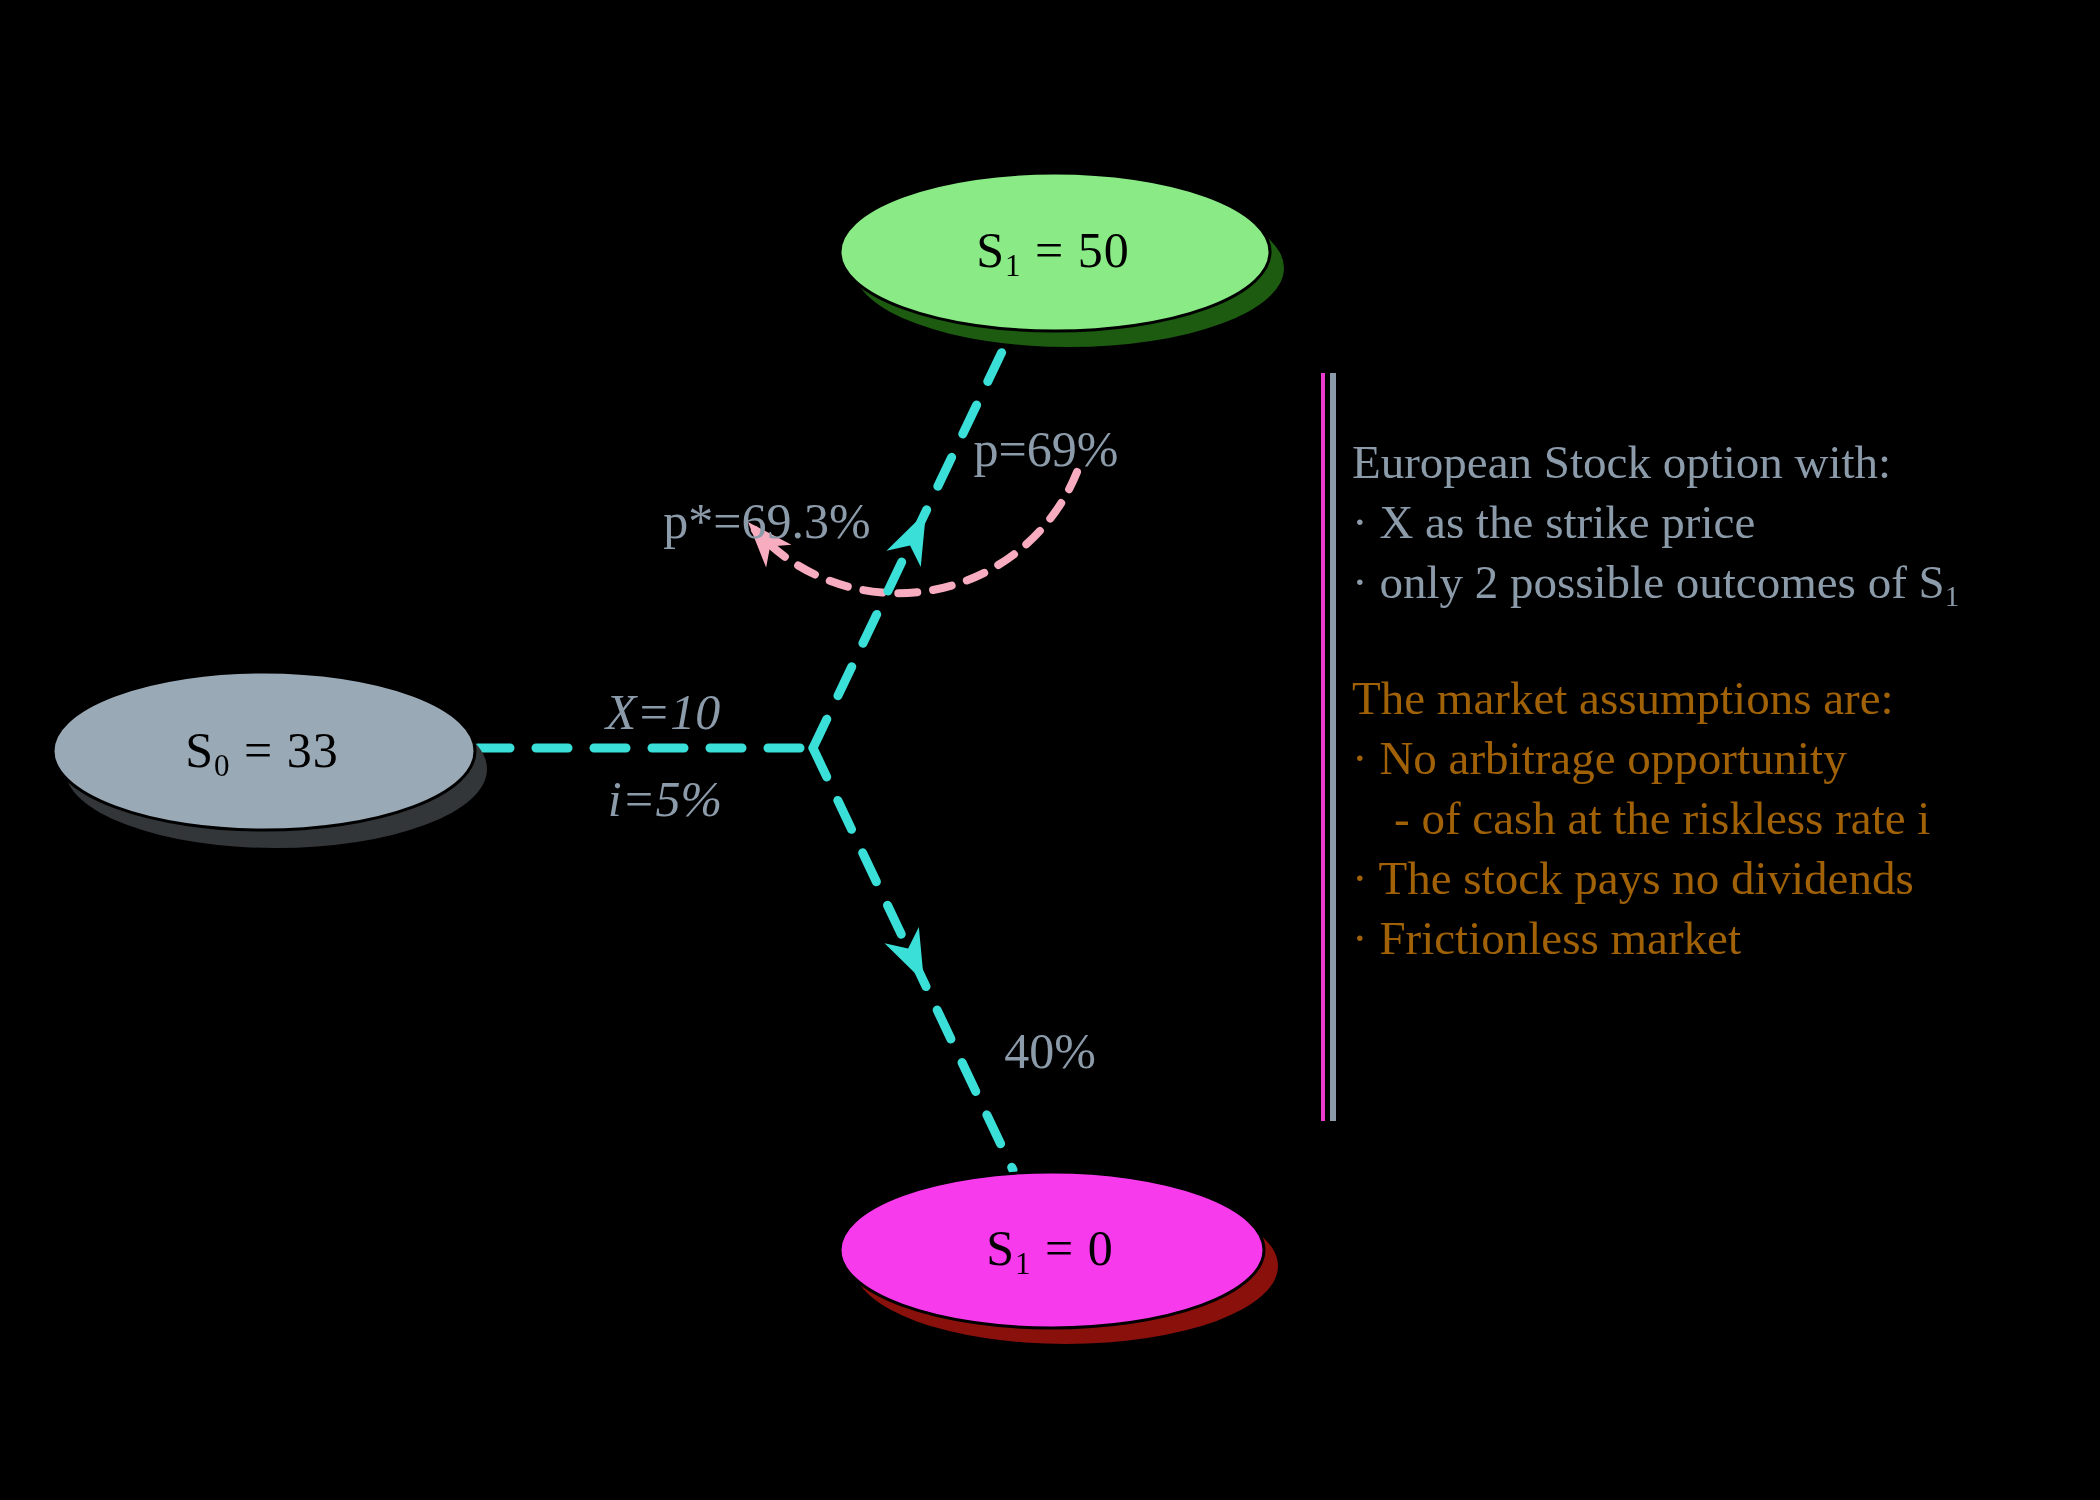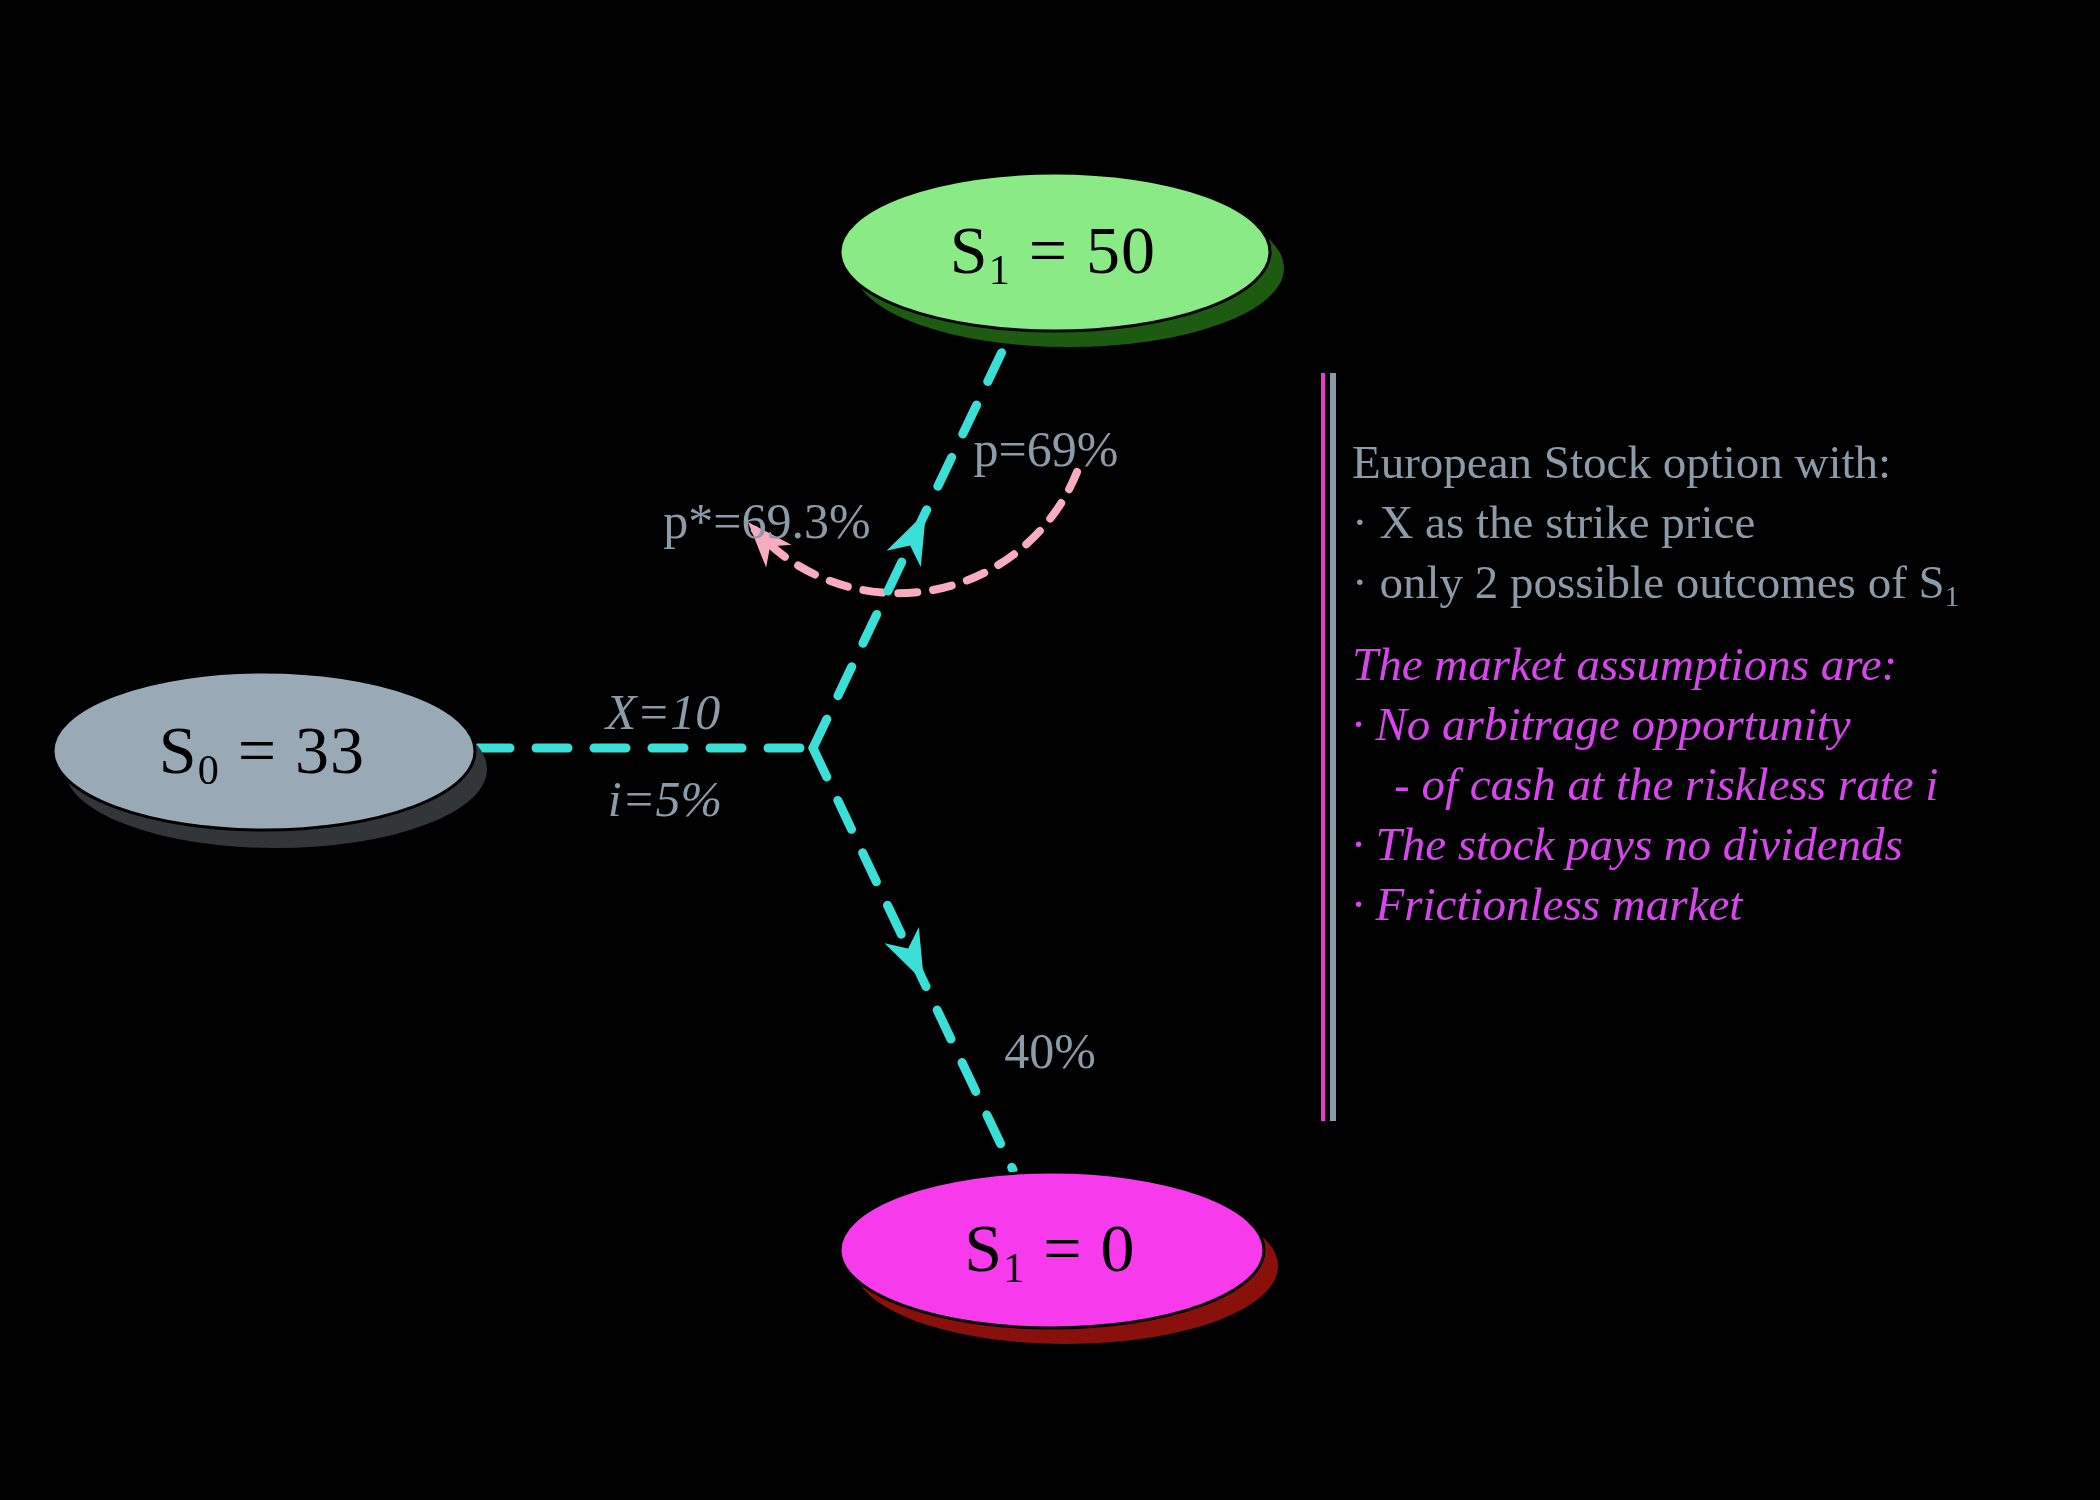"S1 = 50" .node-label { font-size: 68px -> 50px }
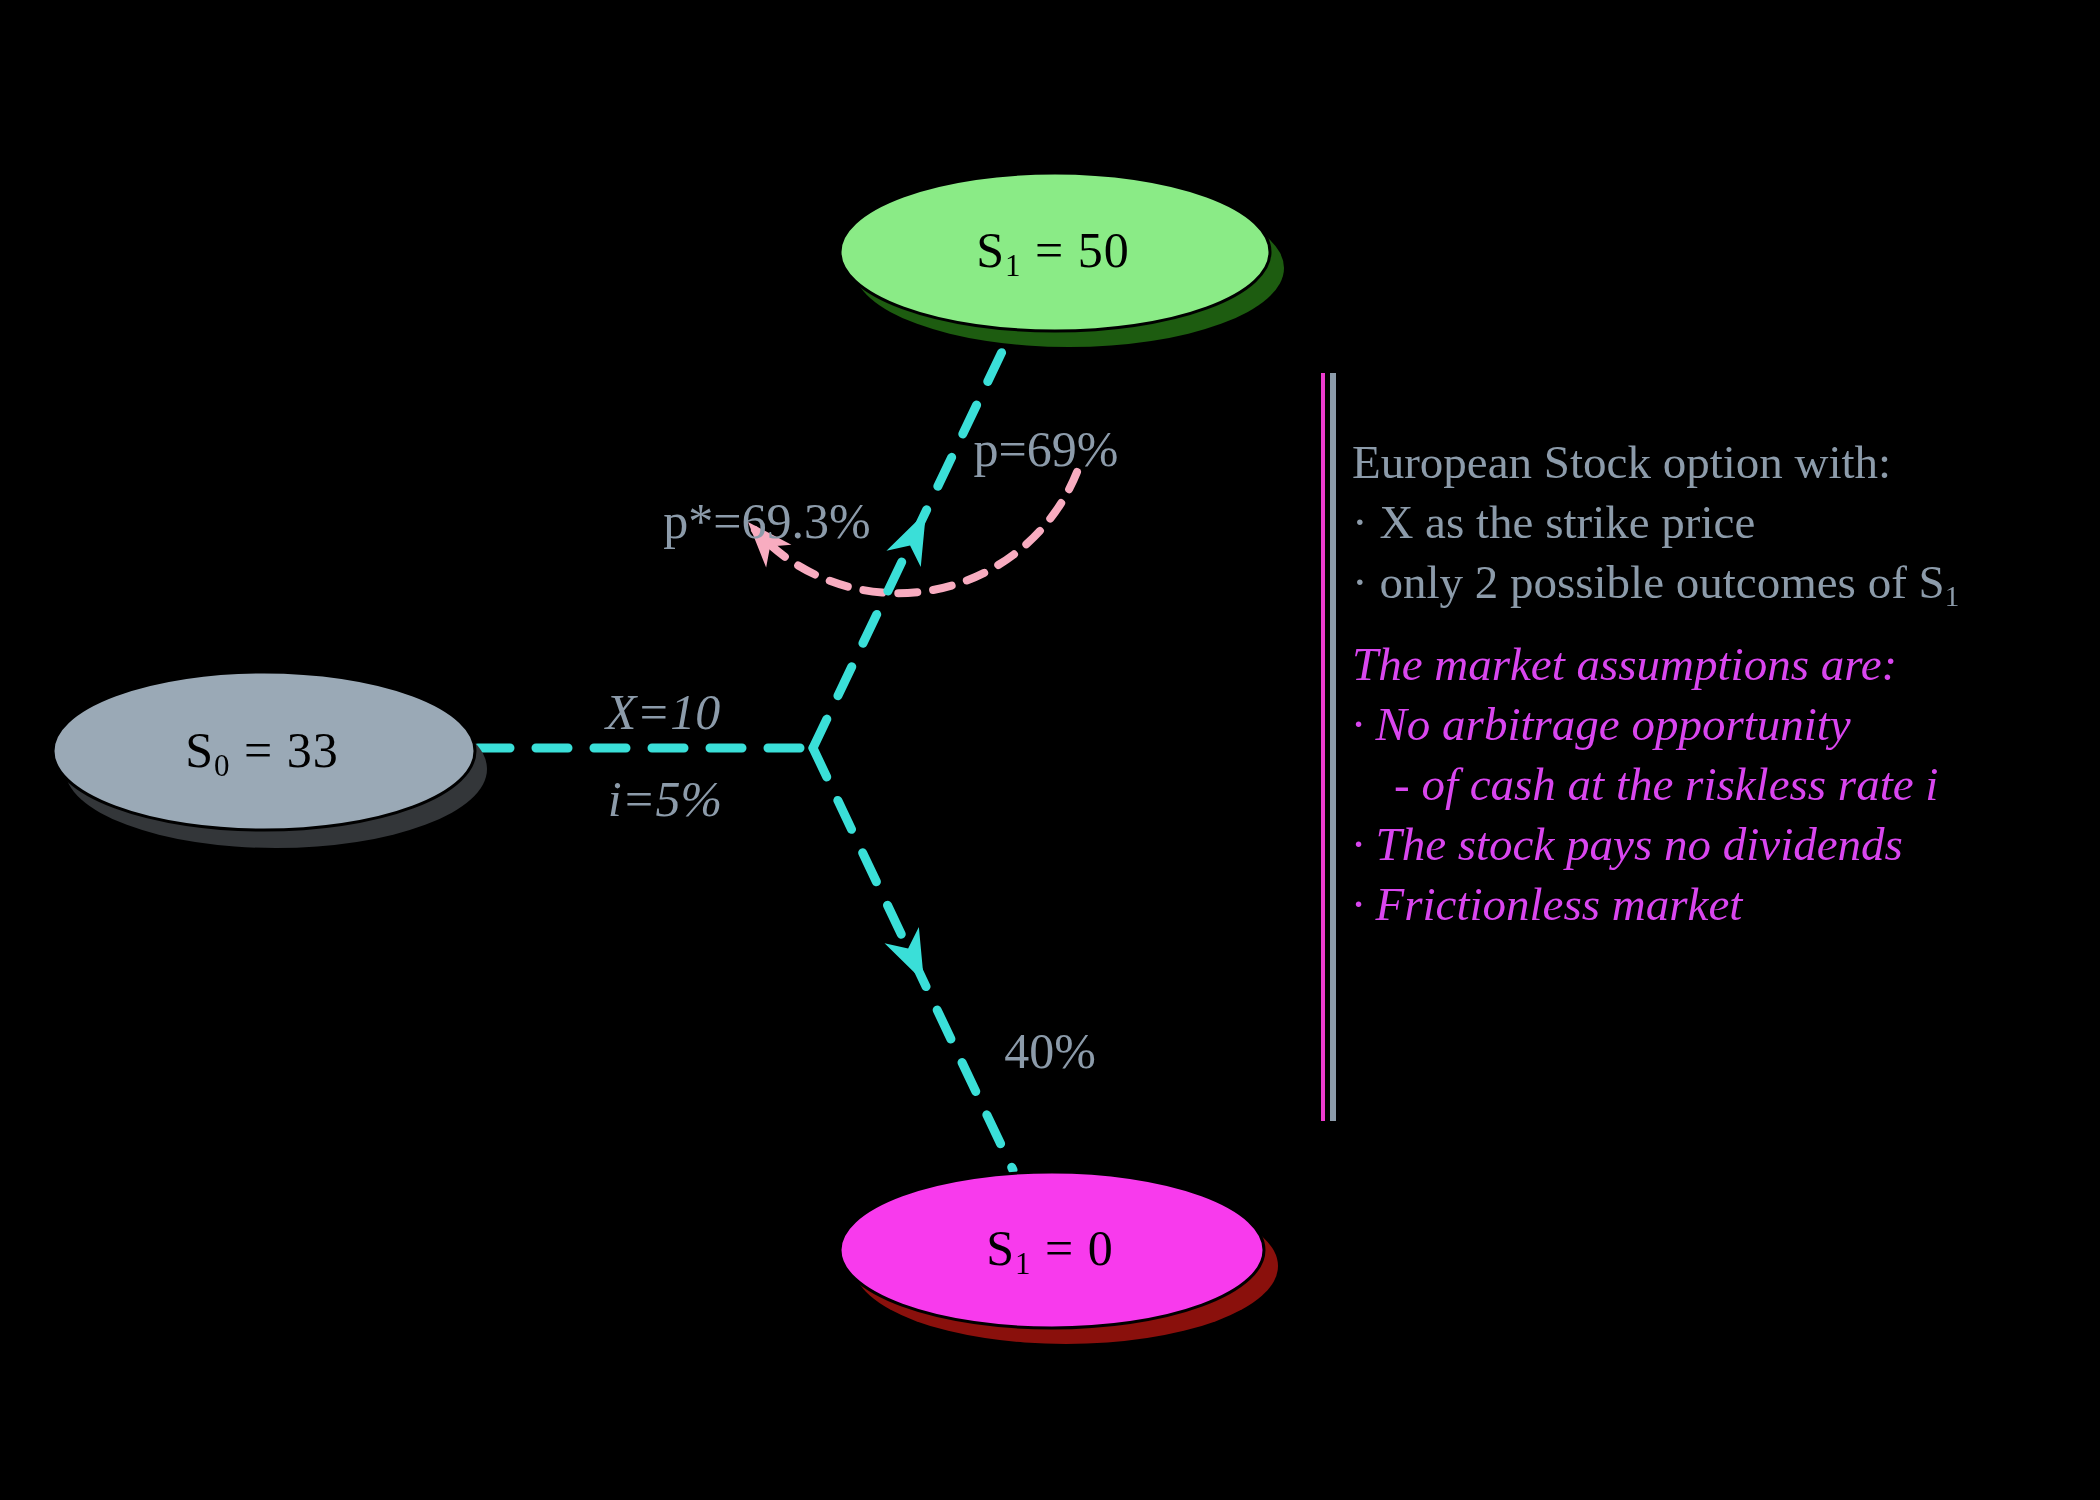"The market assumptions are:" .panel-market { color: #d946ef -> #a16207; font-style: italic -> none; top: 634px -> 668px }
